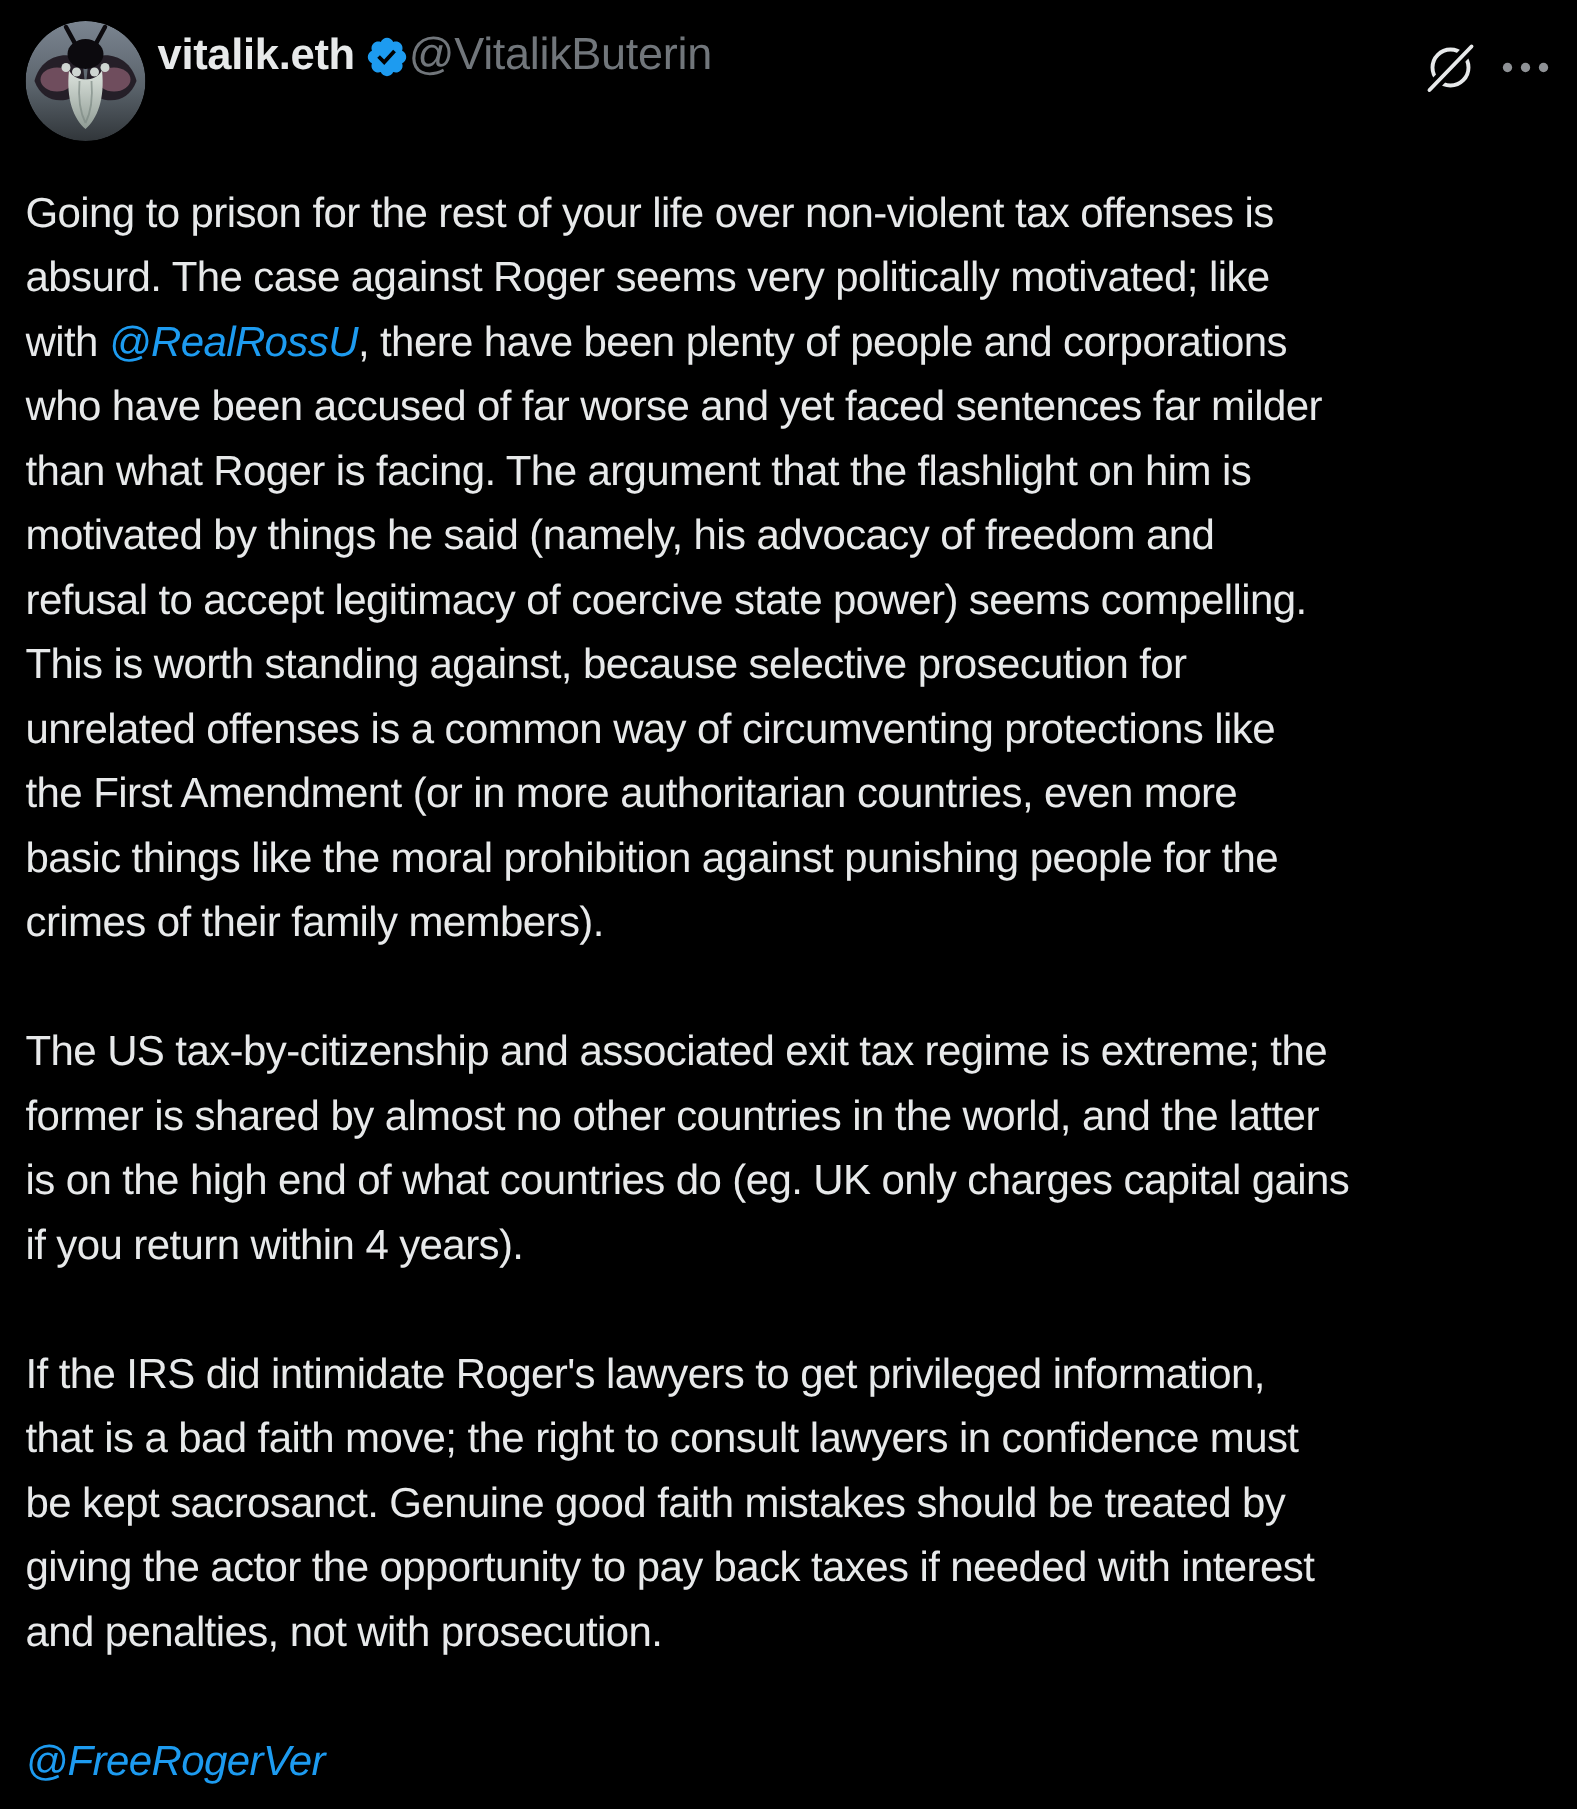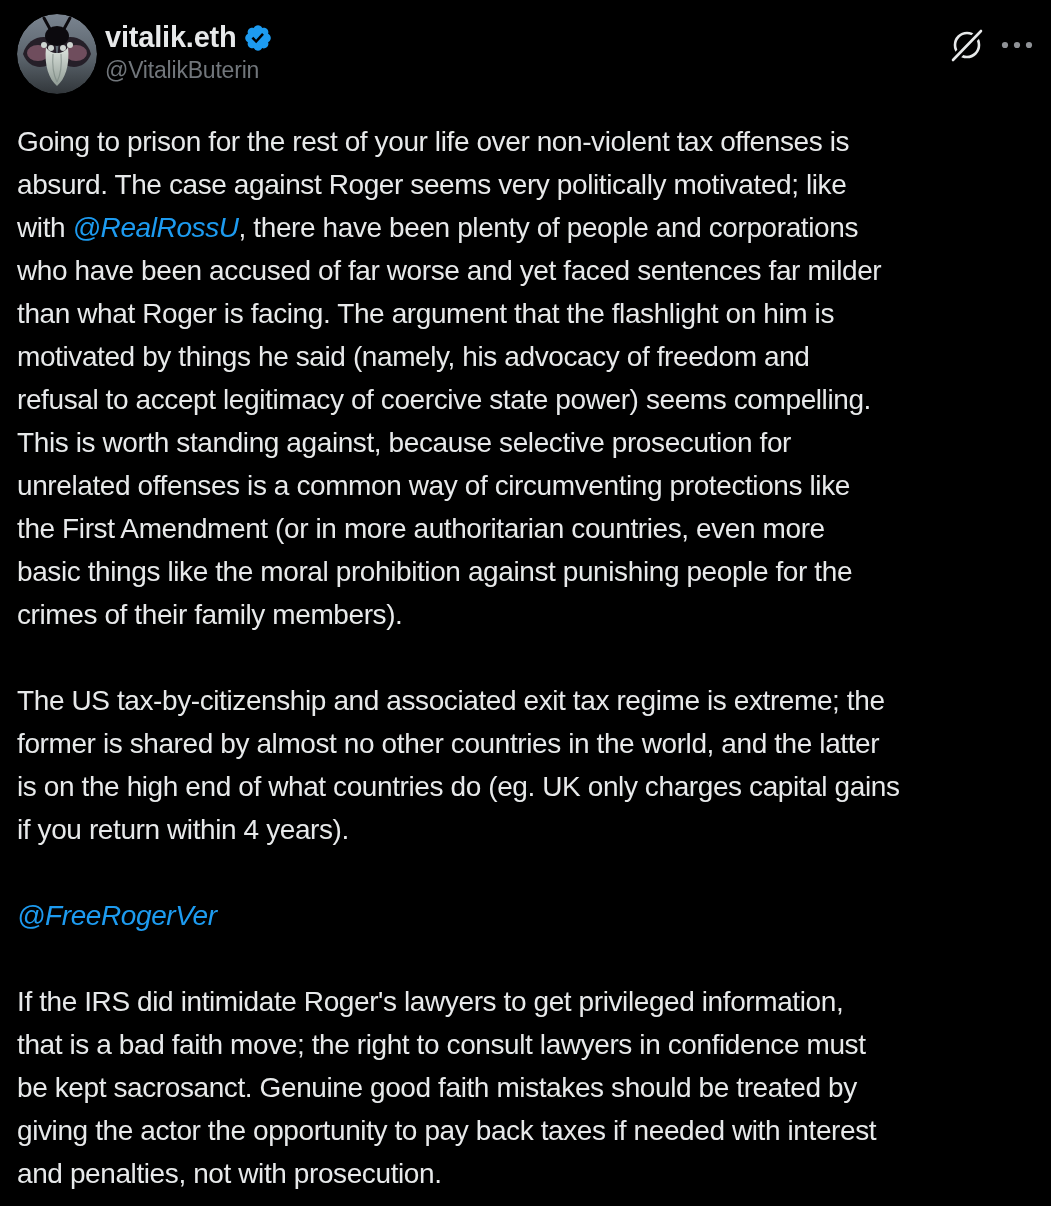"vitalik.eth" .id-block { flex-direction: column -> none }
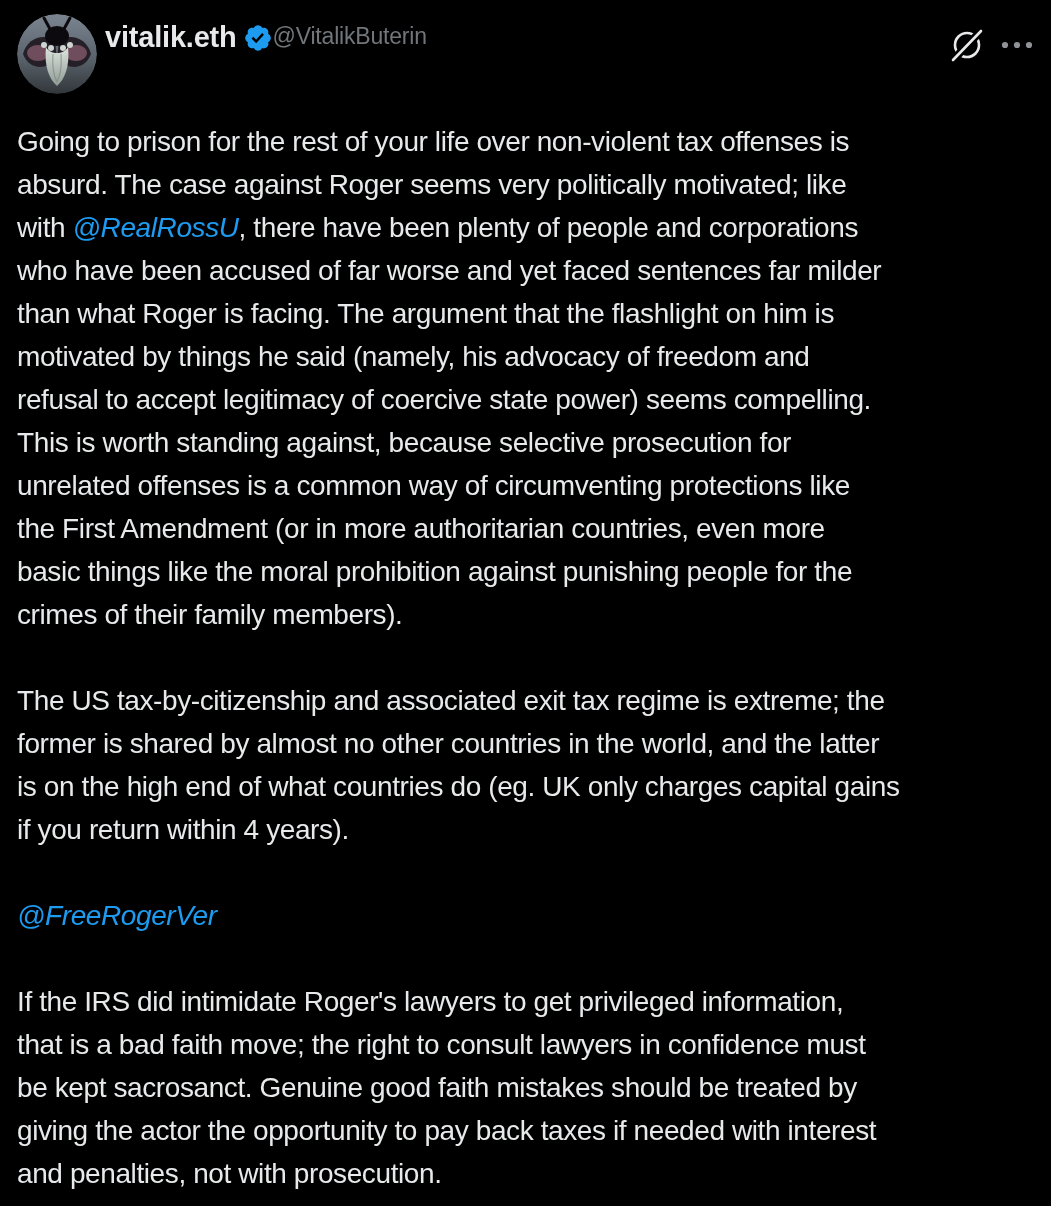"@VitalikButerin" .handle { font-size: 23px -> 30px }
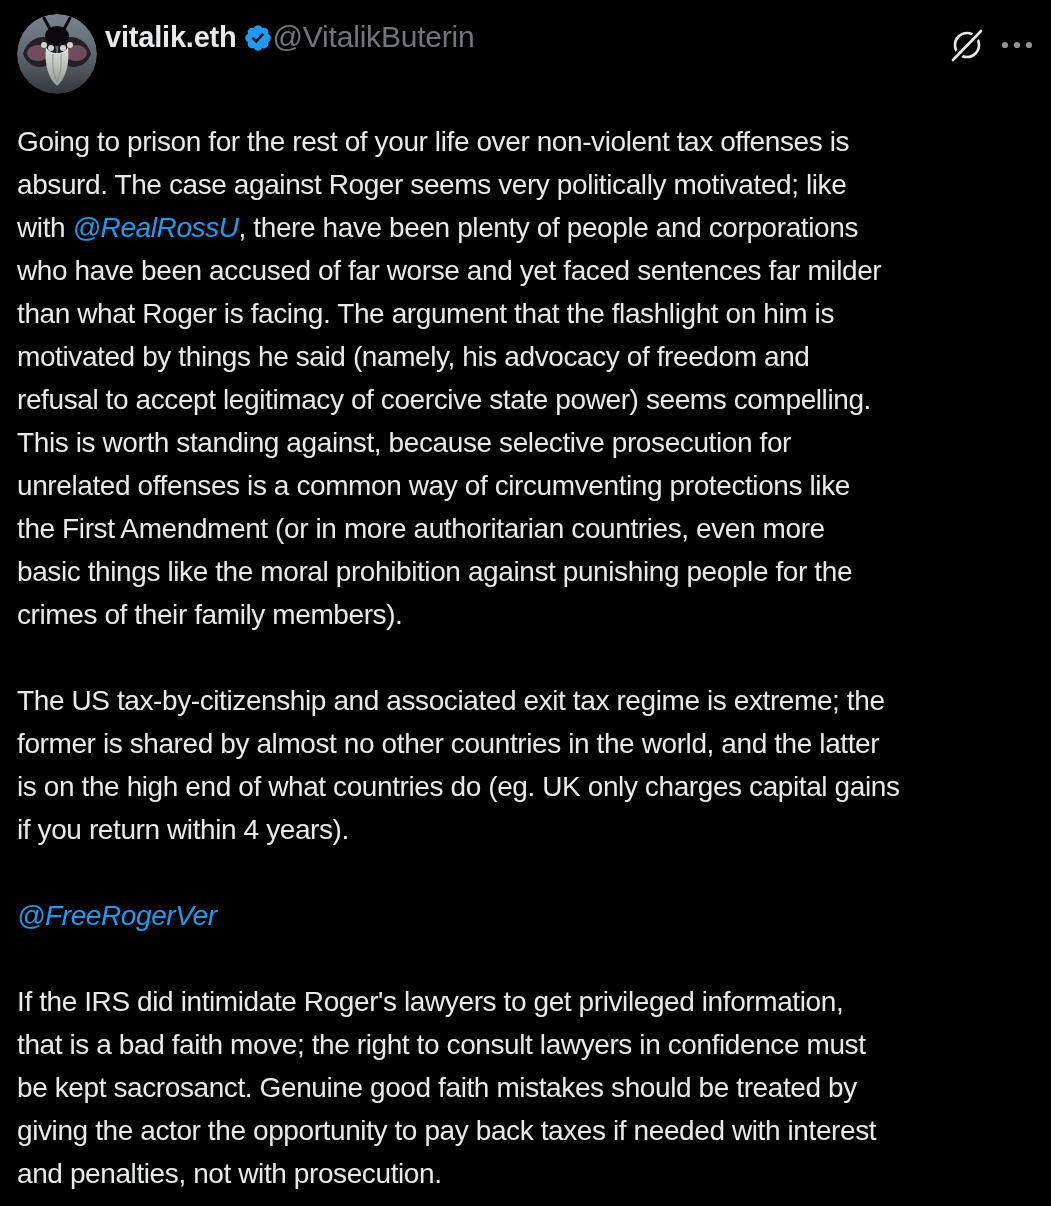"@FreeRogerVer" p.tweet-text { order: before "If the IRS did intimidate" -> after "If the IRS did intimidate" }
